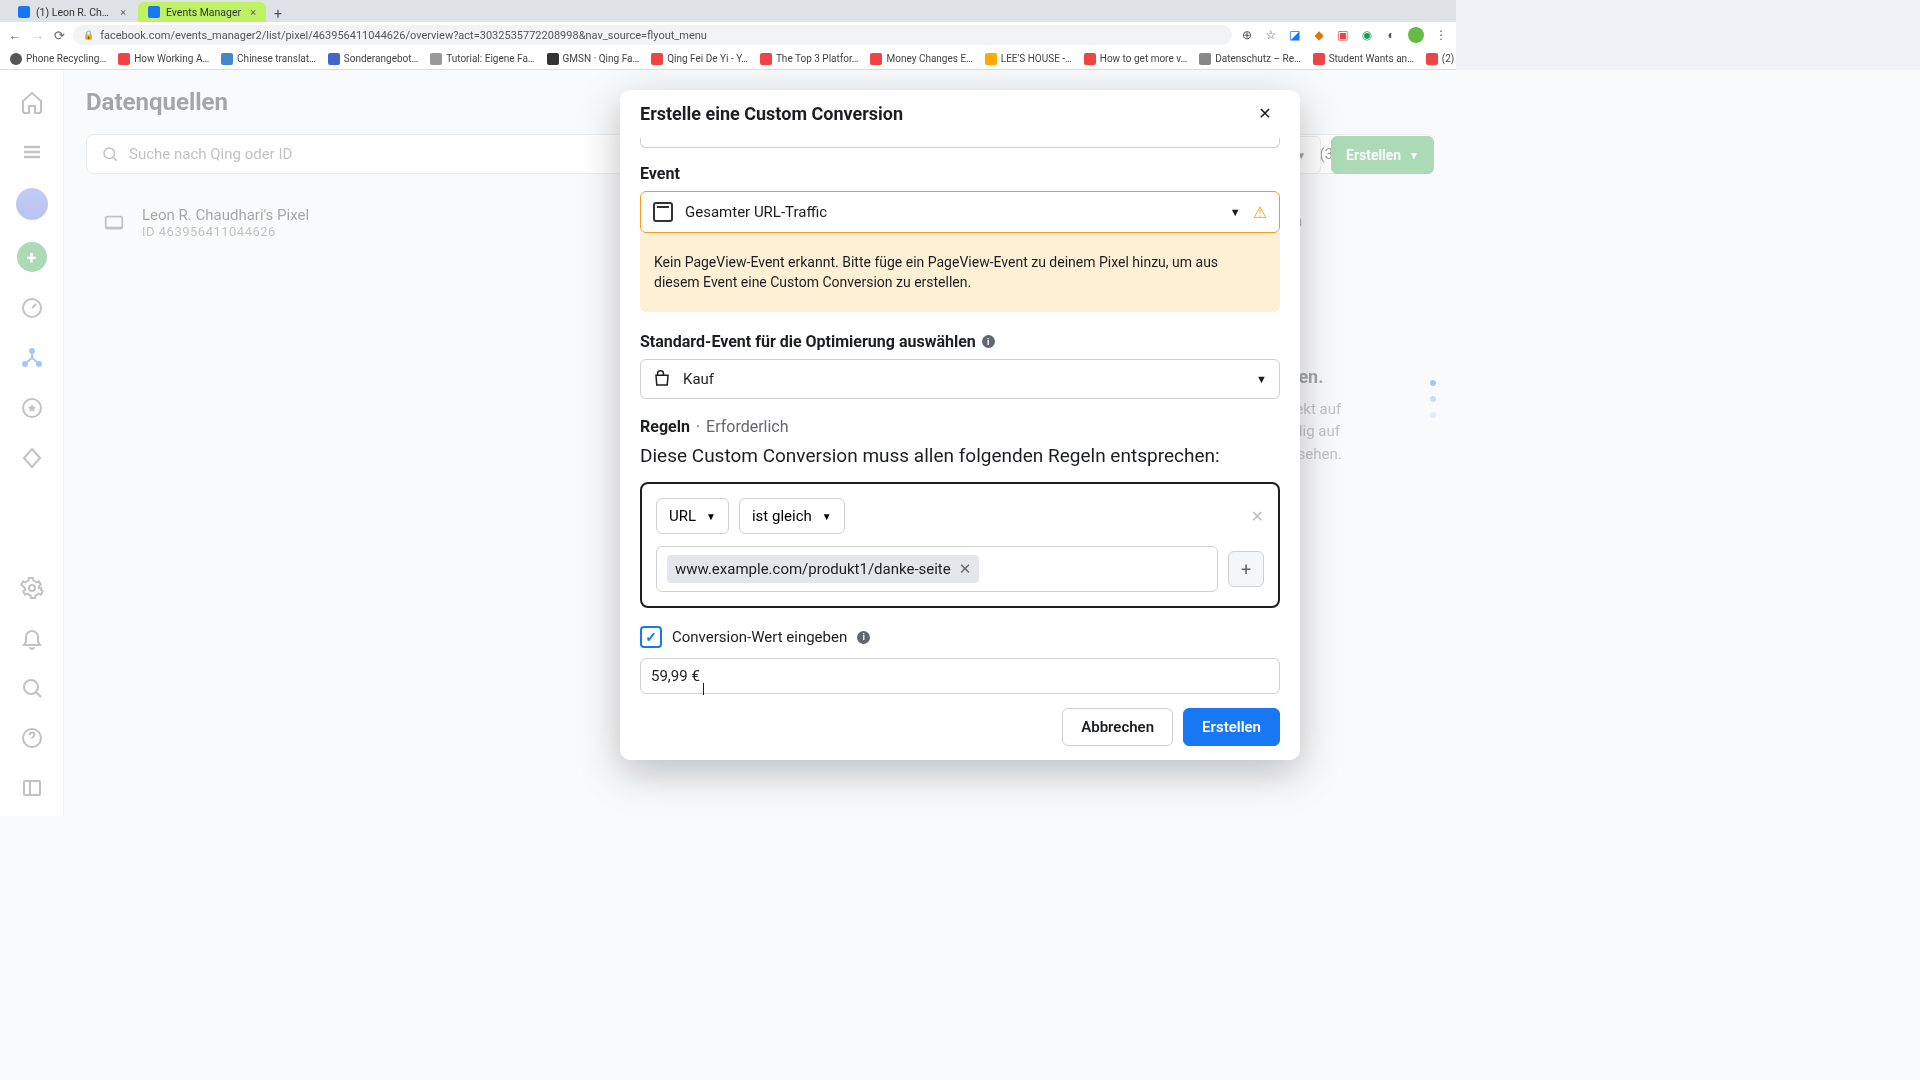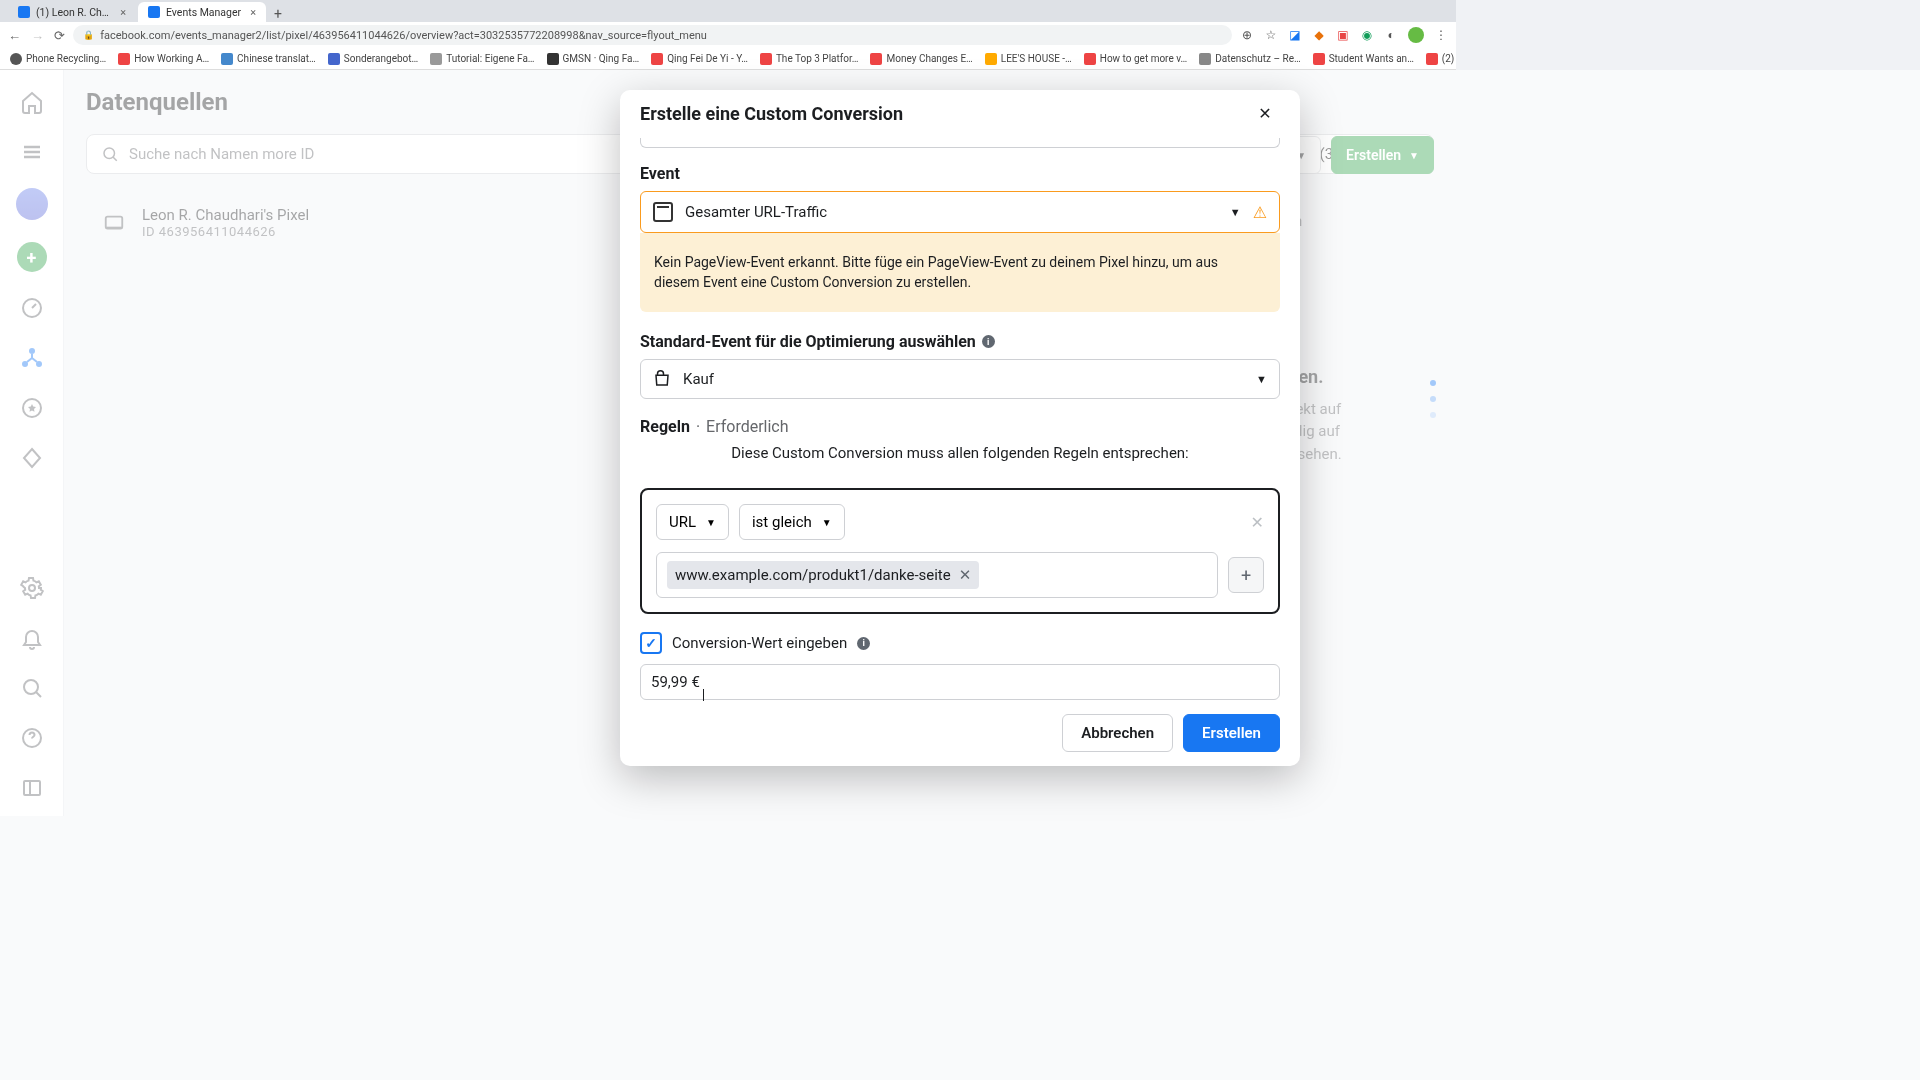"Events Manager" .tab.active { background: #ffffff -> #bef264 }
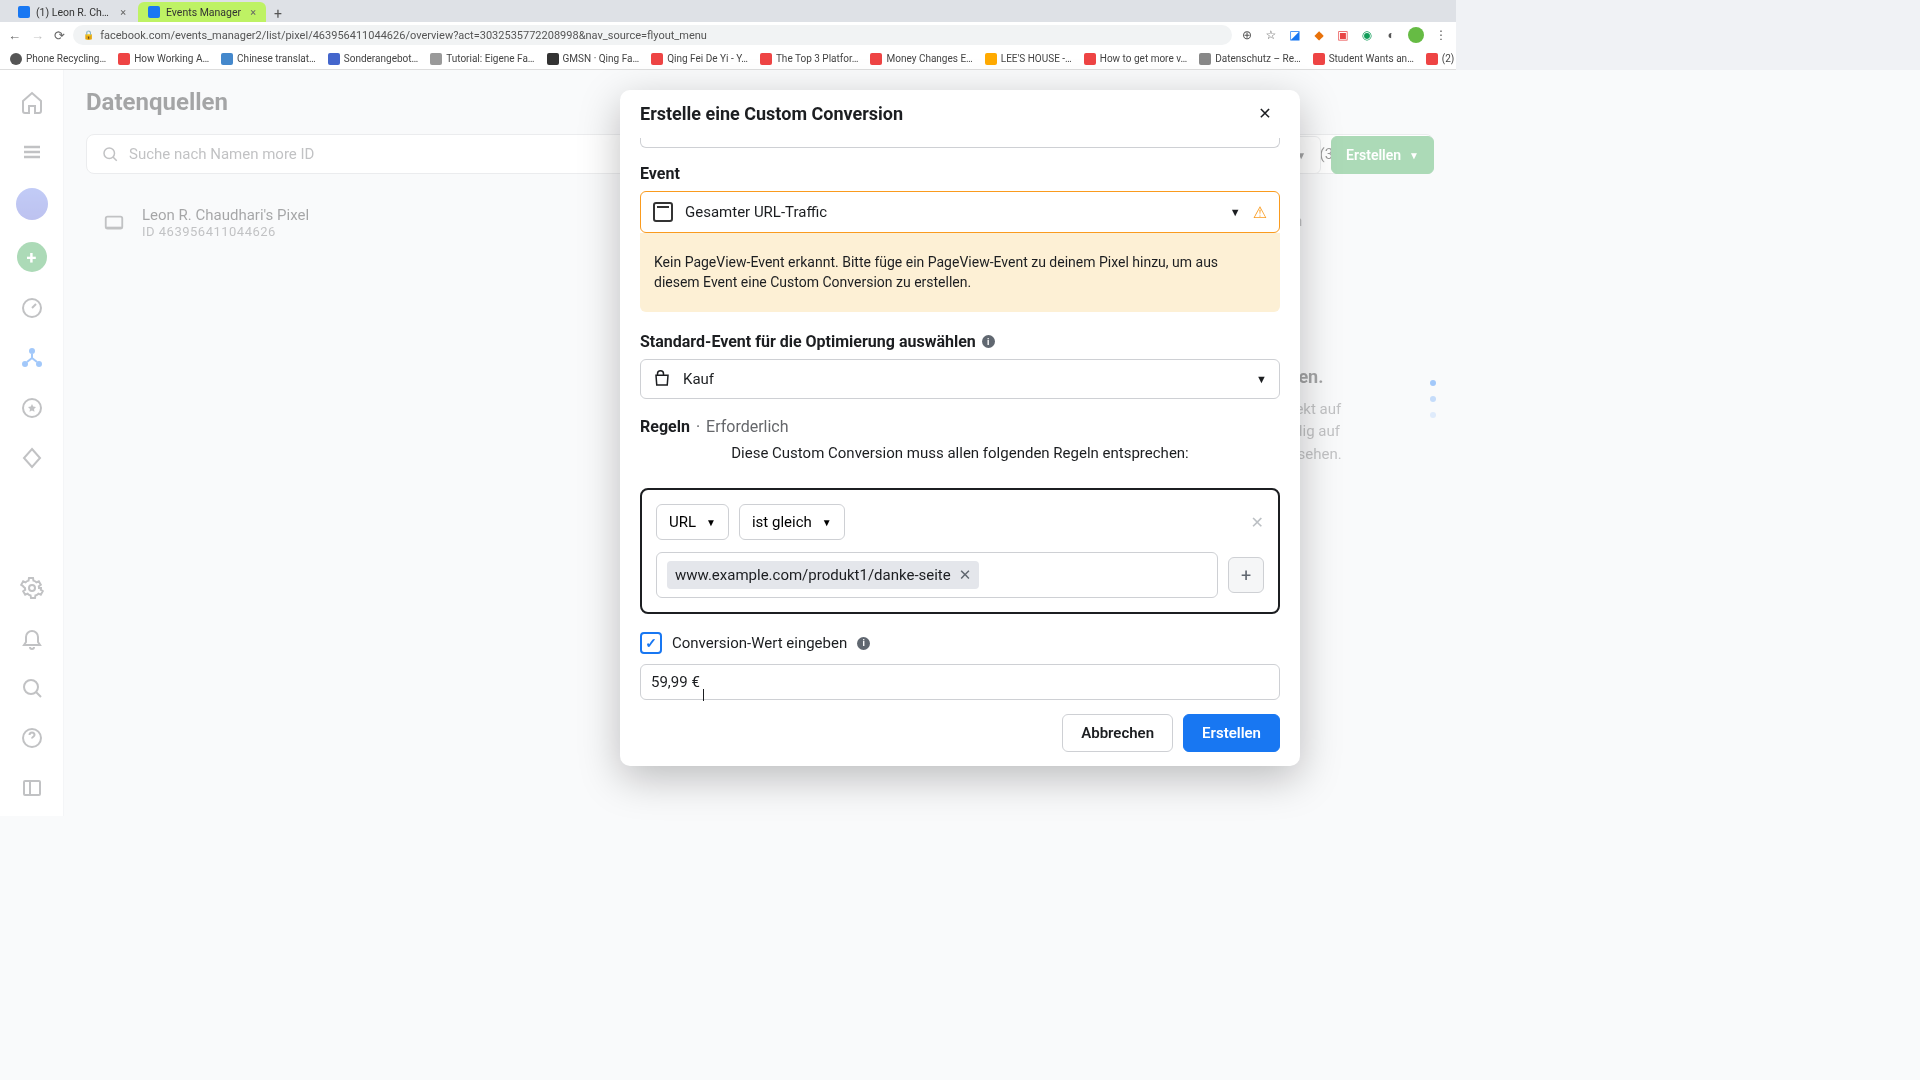"Suche nach Namen more ID" span { text: Namen more -> Qing oder }
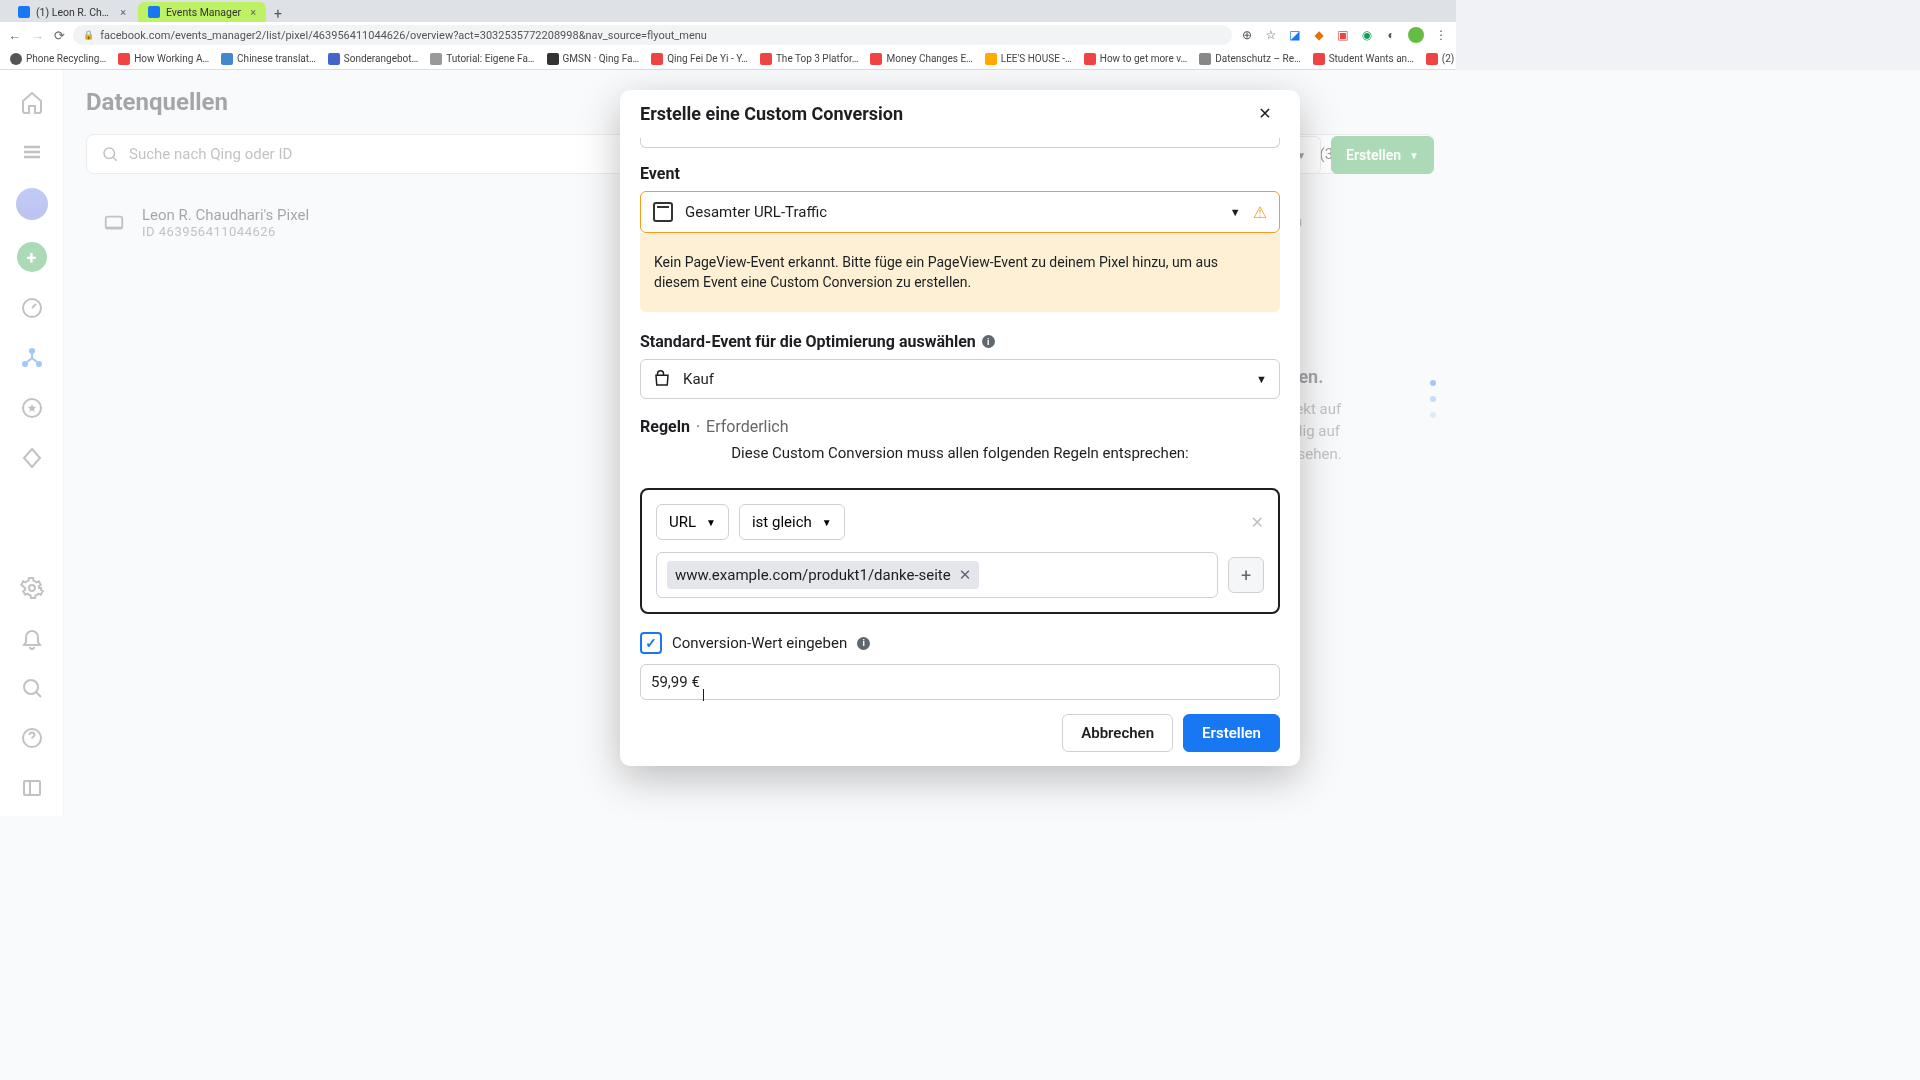"Diese Custom Conversion muss allen" .rules-sub { font-size: 15px -> 19px; margin-bottom: 26px -> 15px; text-align: center -> none }
